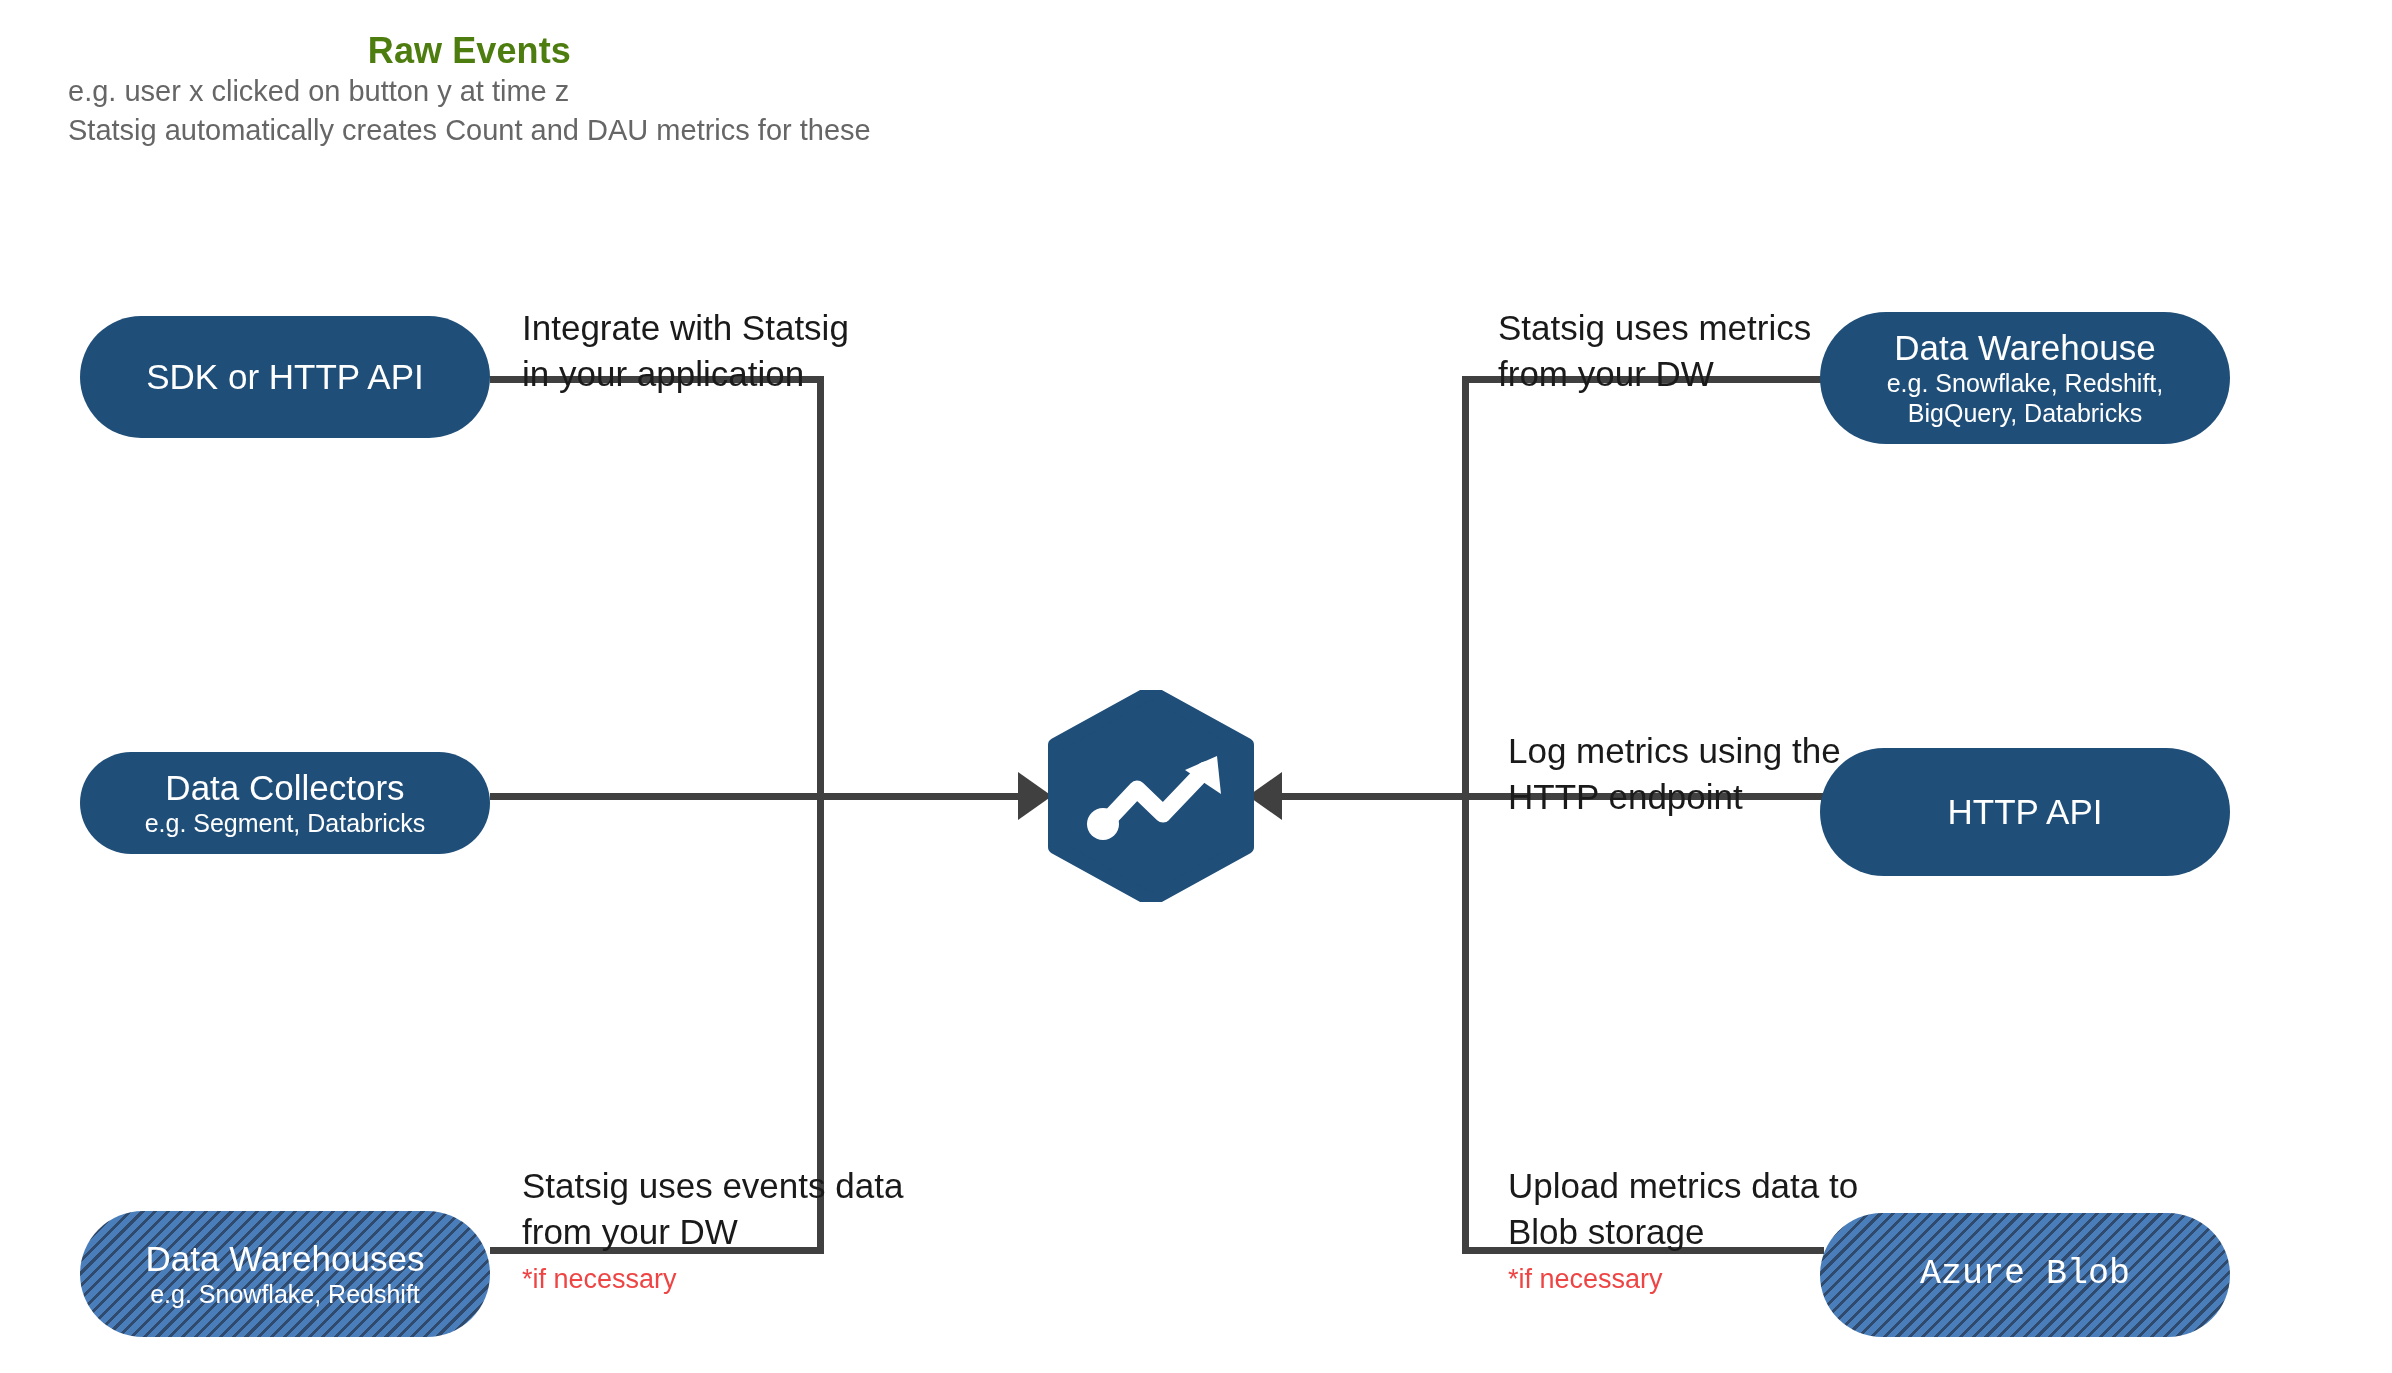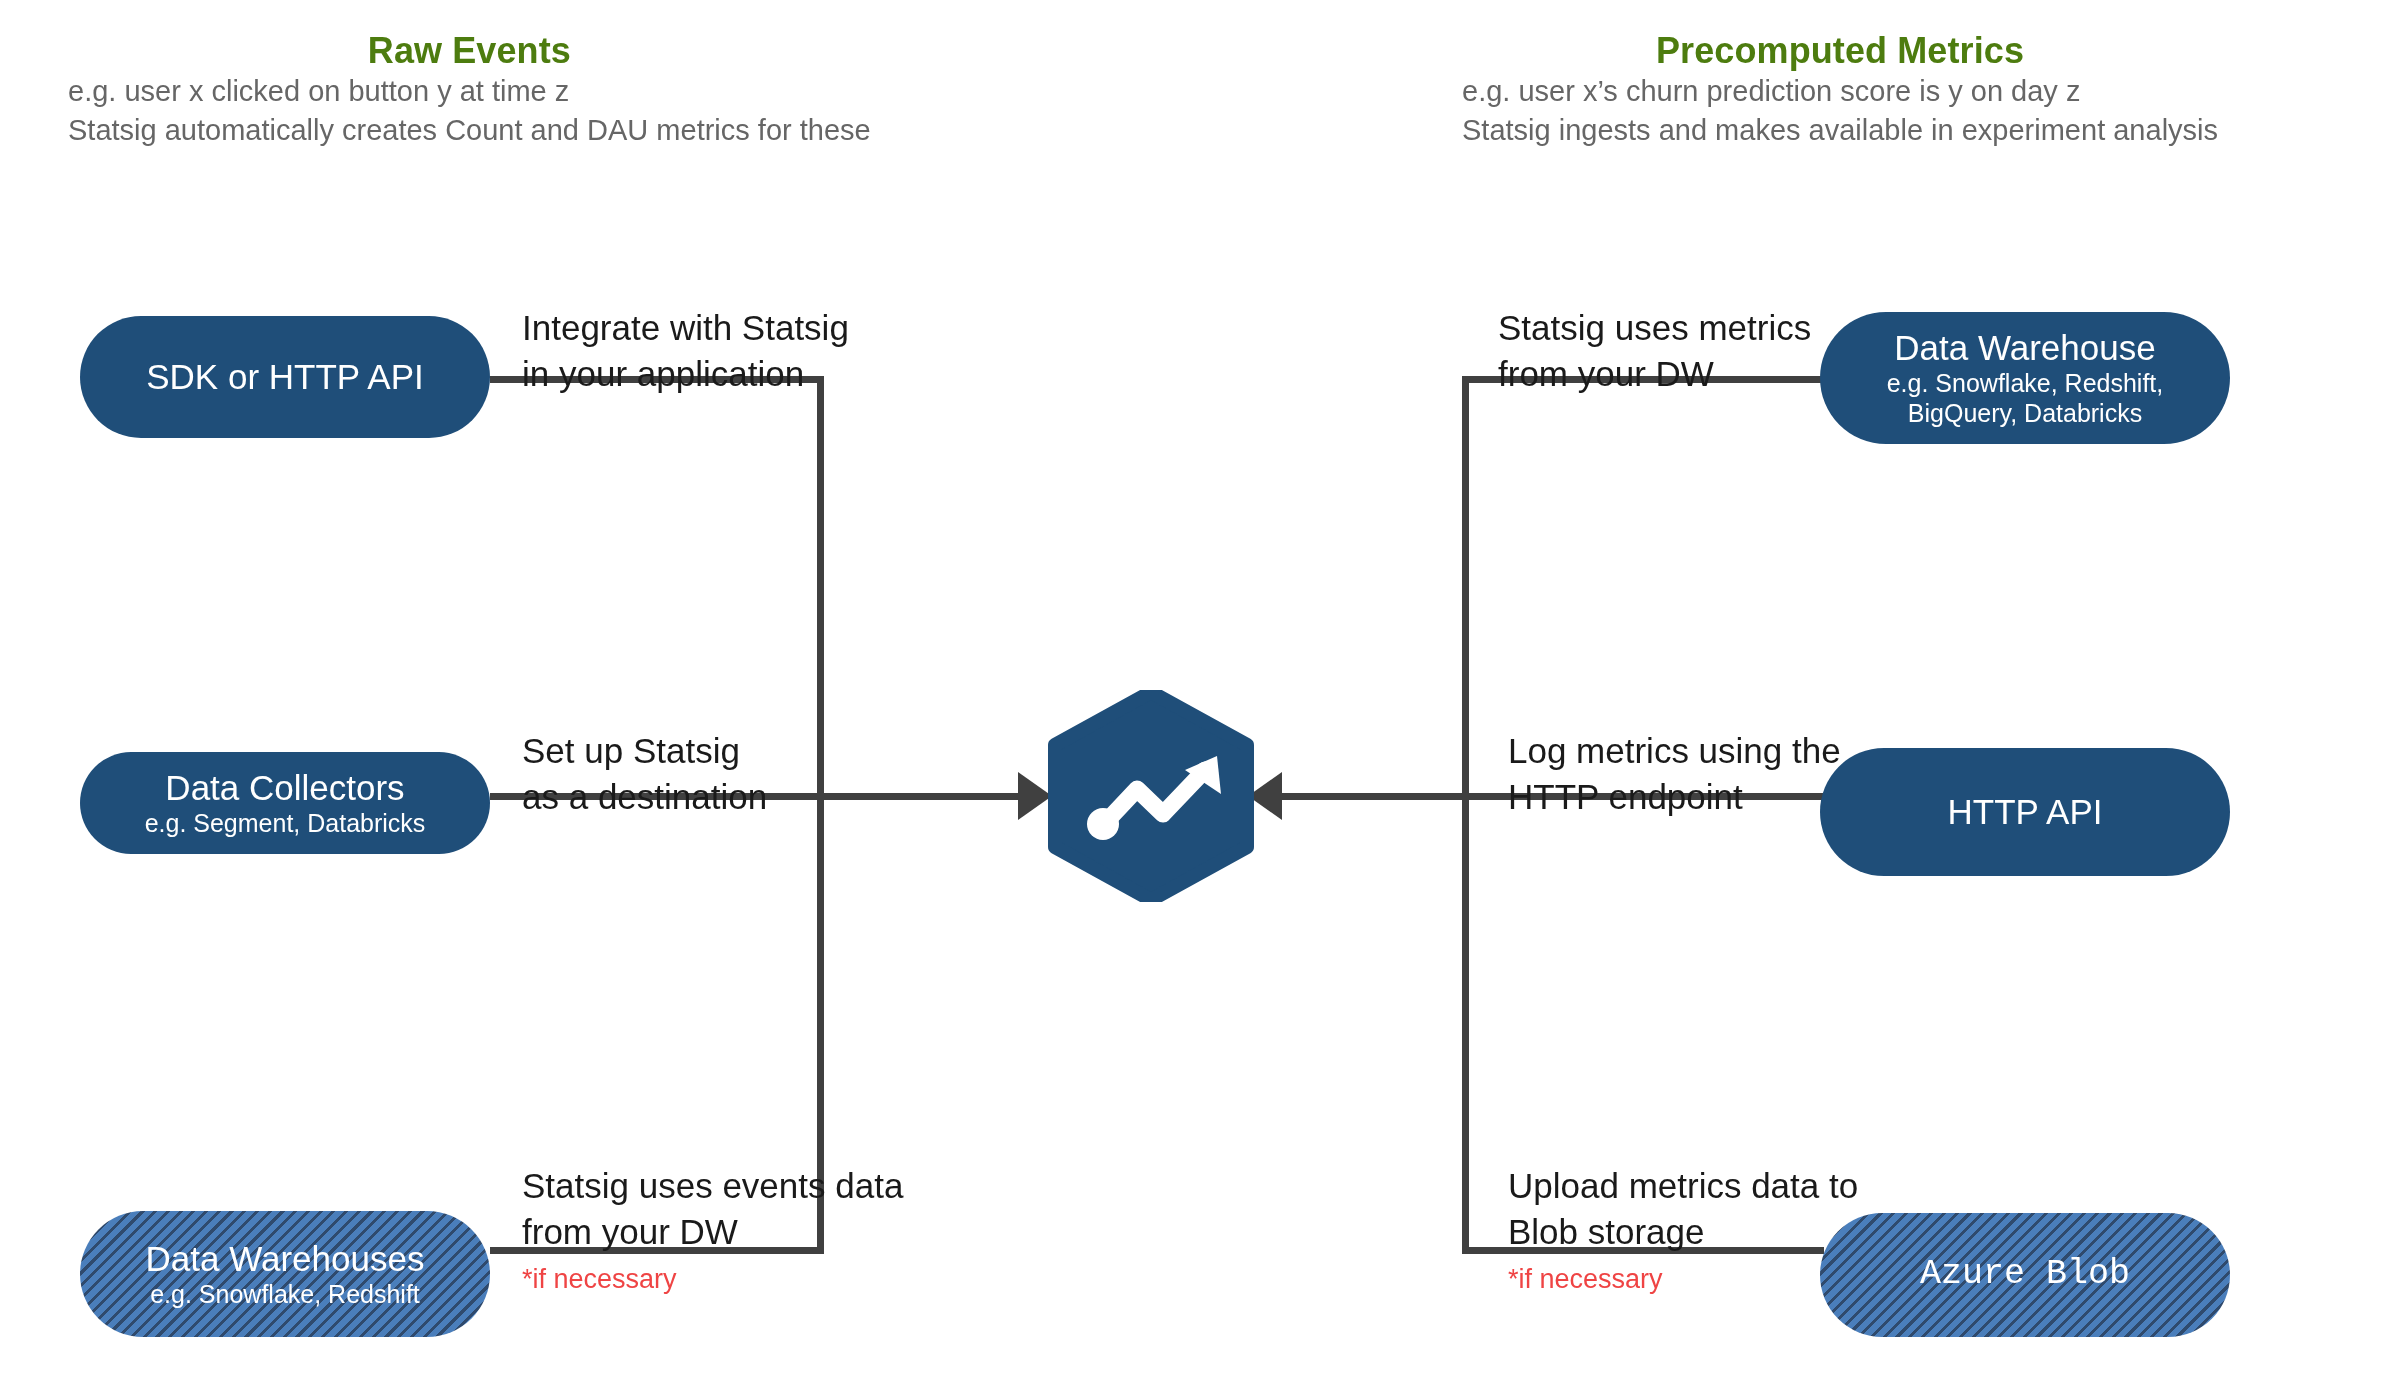"Precomputed Metrics" div.section-header { html: <div> <div>Precomputed Metrics</div> <div>e.g. user x’s churn prediction score is y on day z</div> <div>Statsig ingests and makes available in experiment analysis</div> </div> -> none }
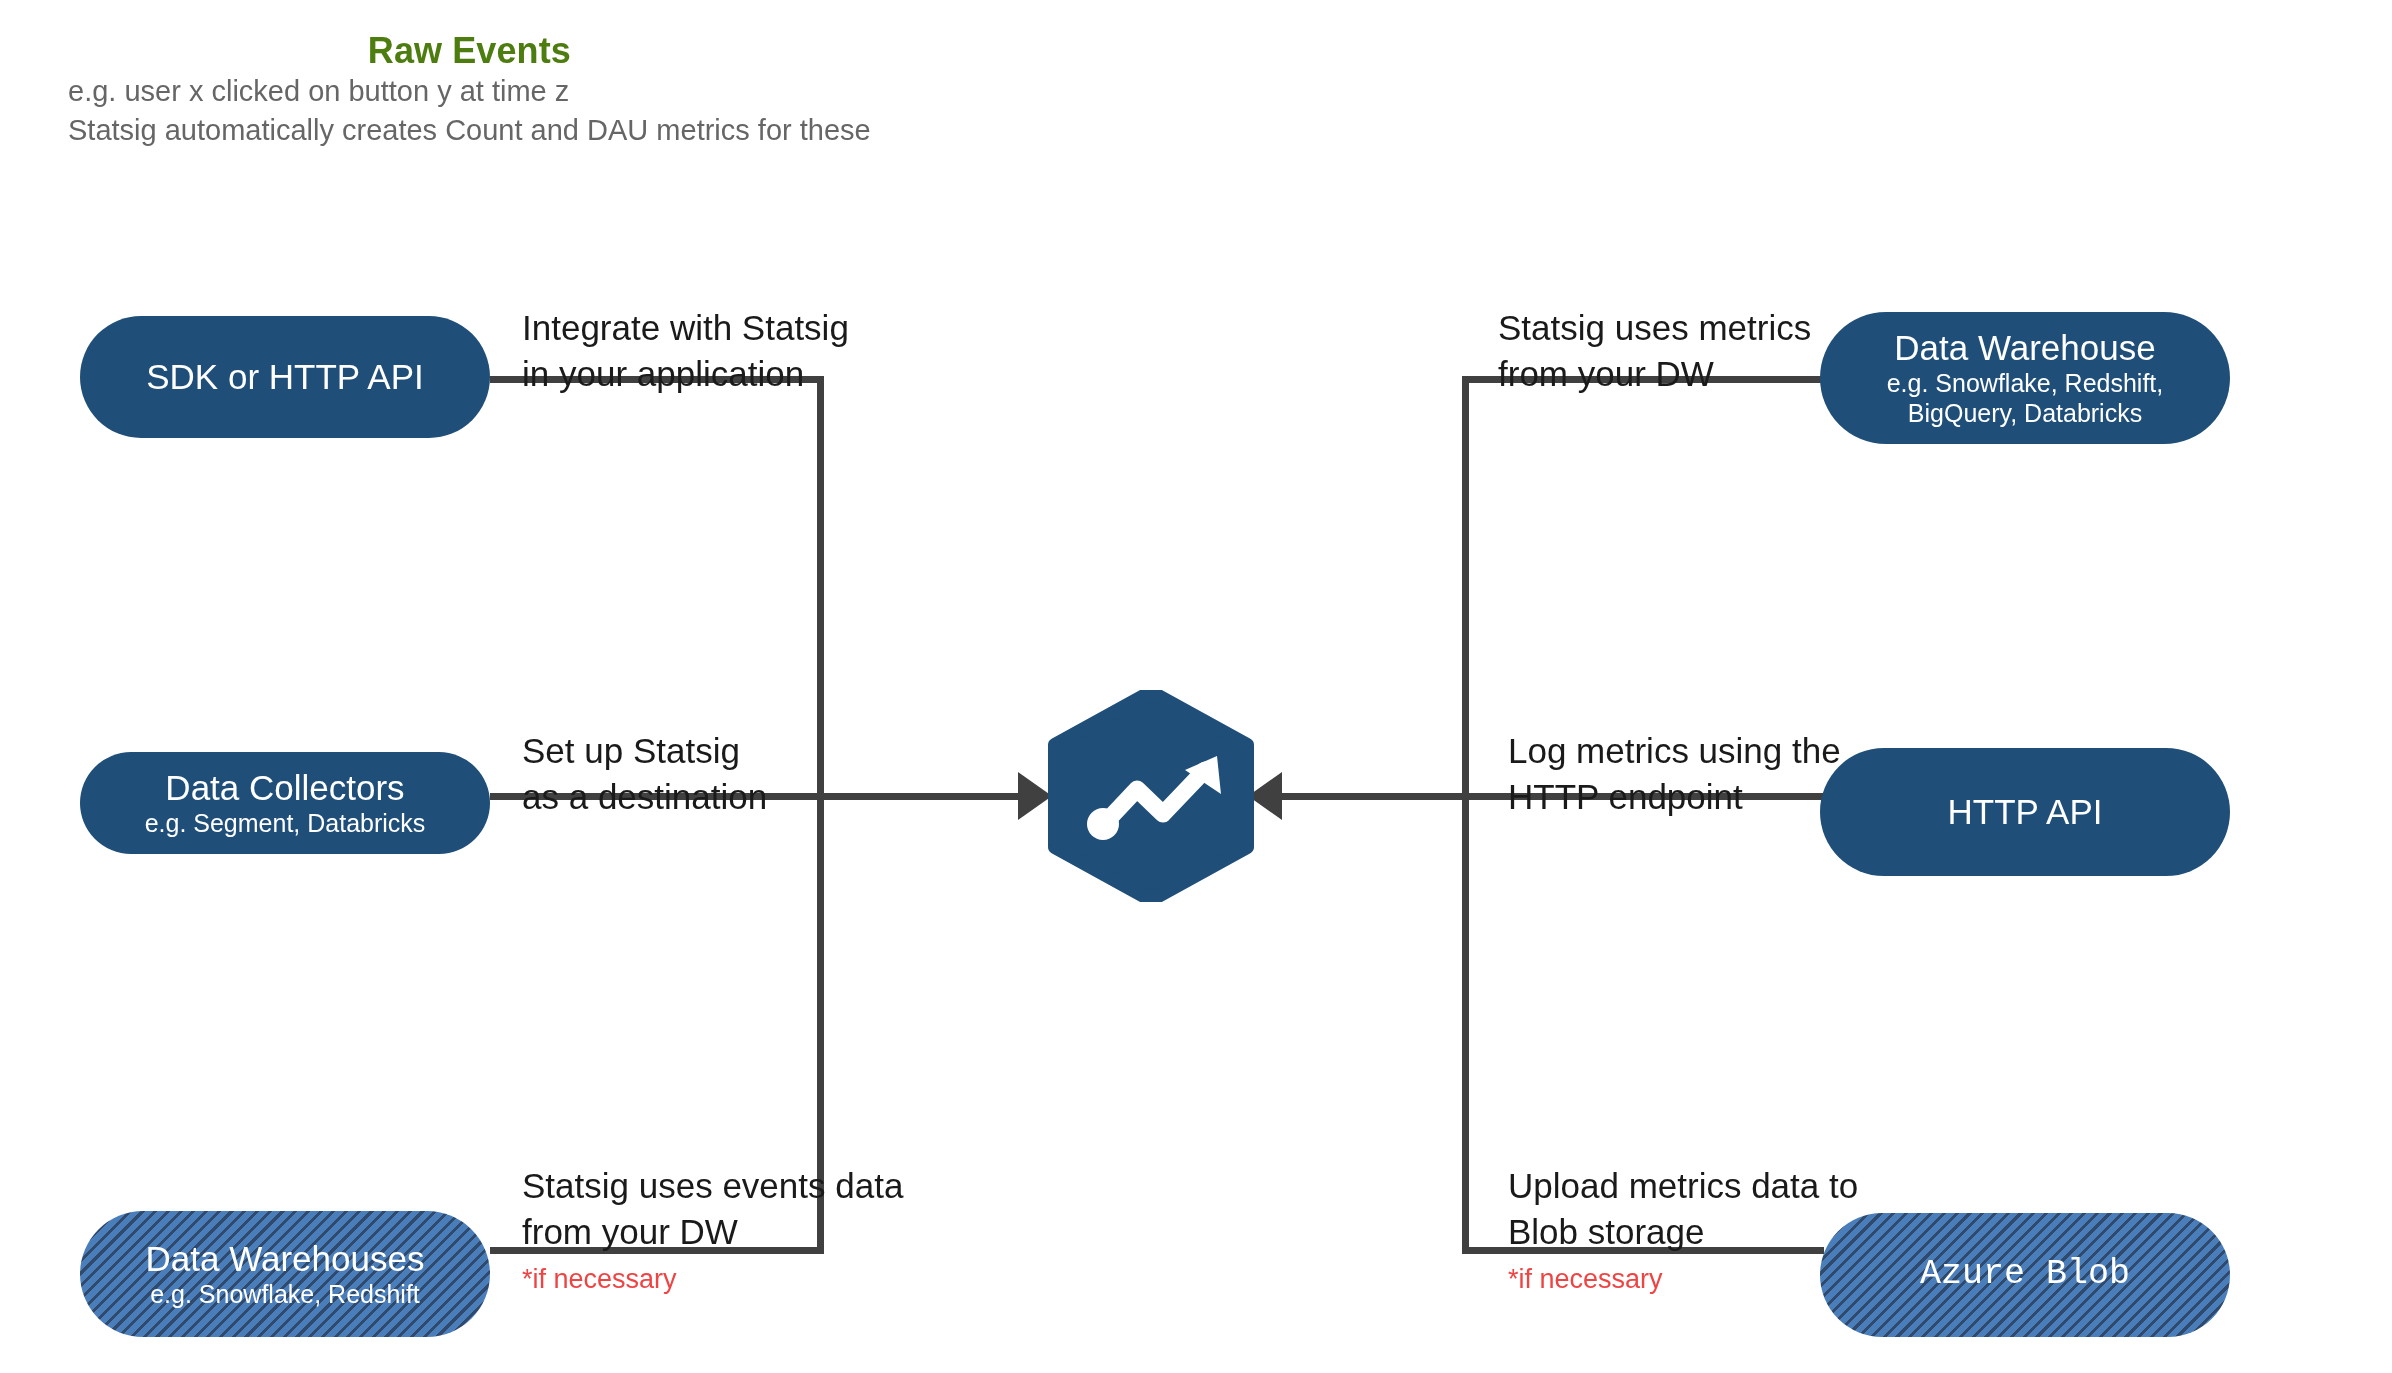"Set up Statsig" div.edge-label { html: <div>Set up Statsig as a destination</div> -> none }
